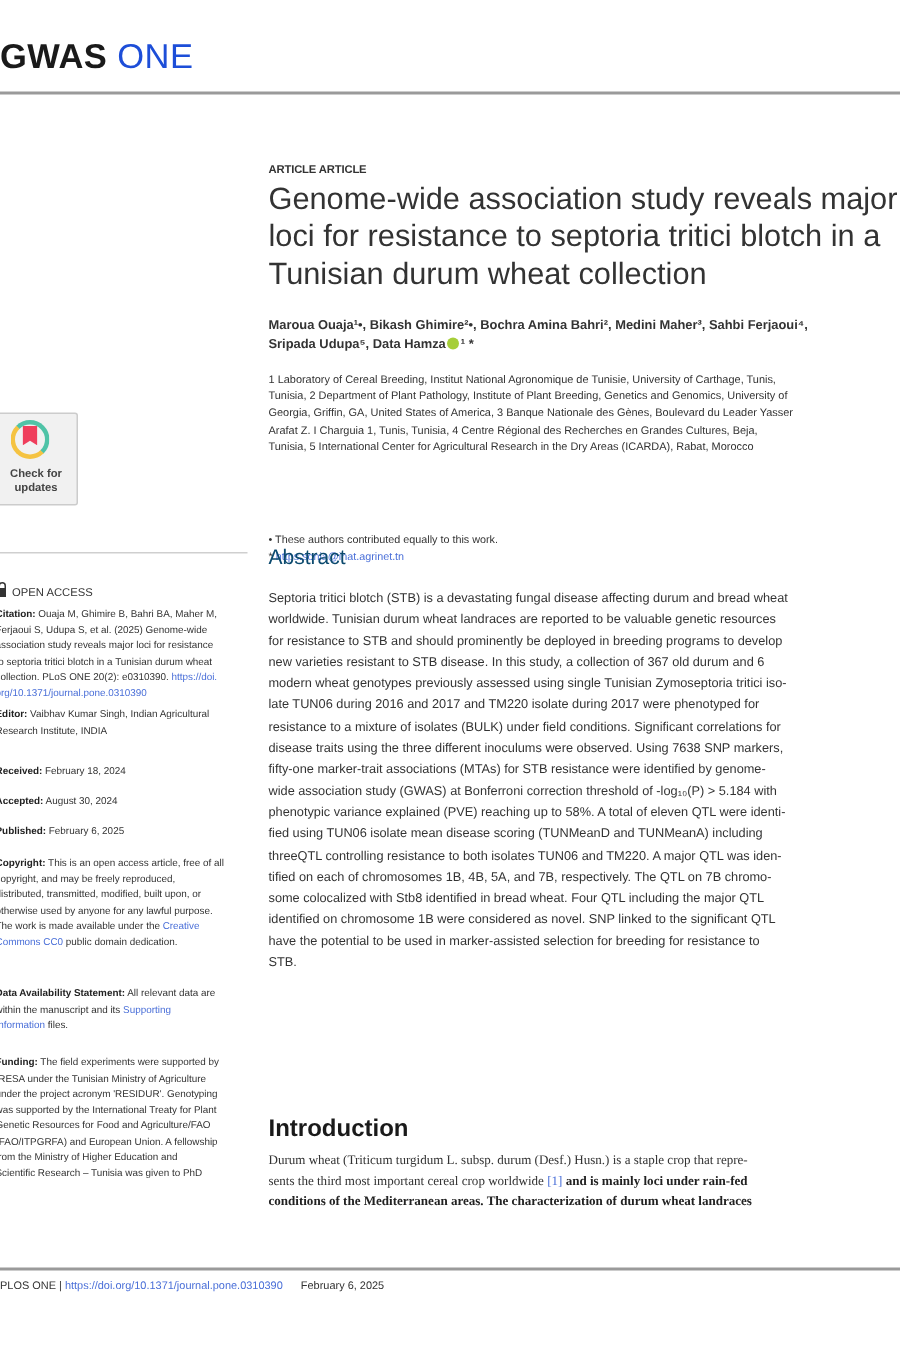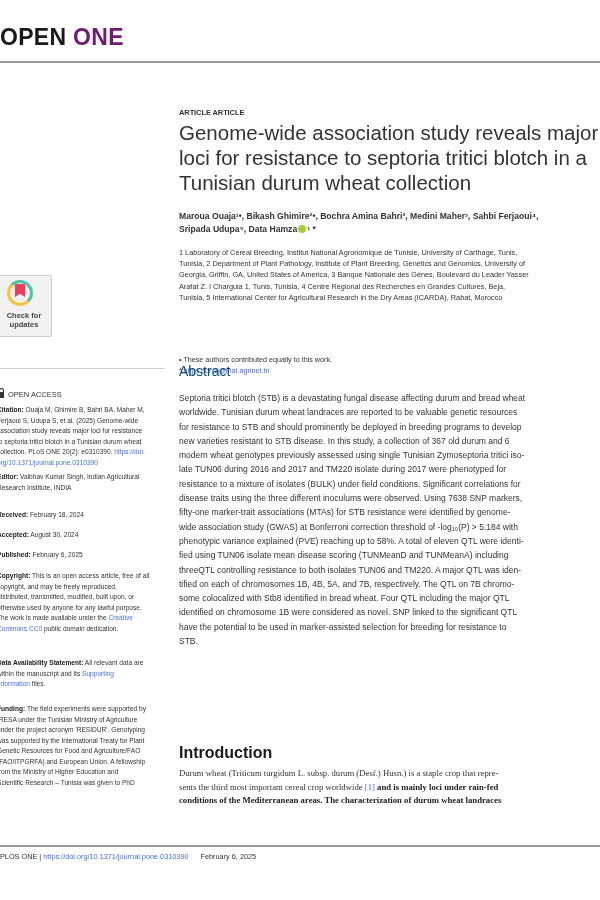"OPEN" span { text: OPEN -> GWAS }
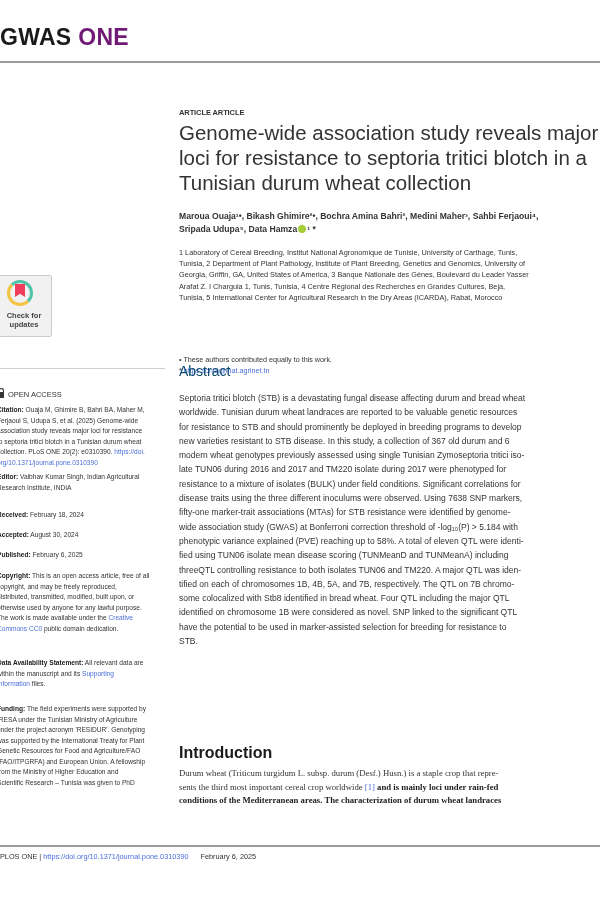"ONE" .brand .one { color: #701a75 -> #1d4ed8; font-weight: bold -> normal }
